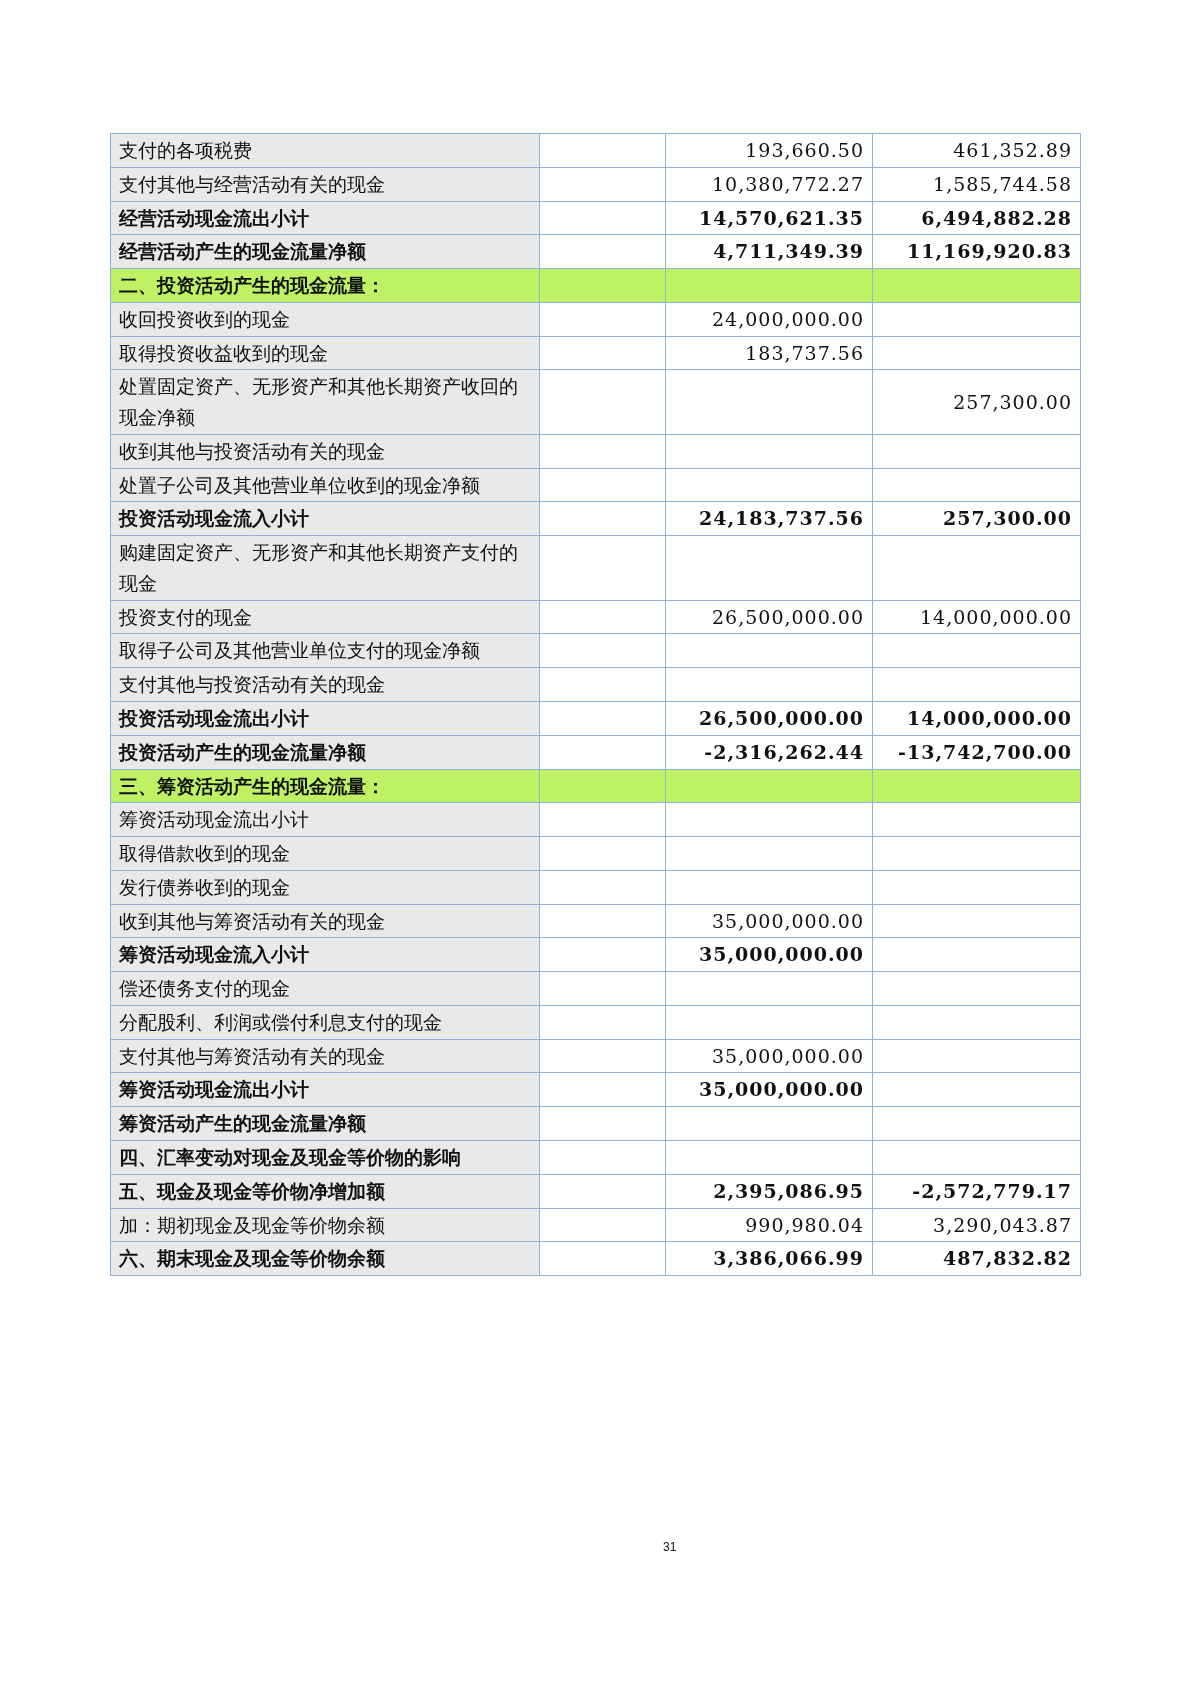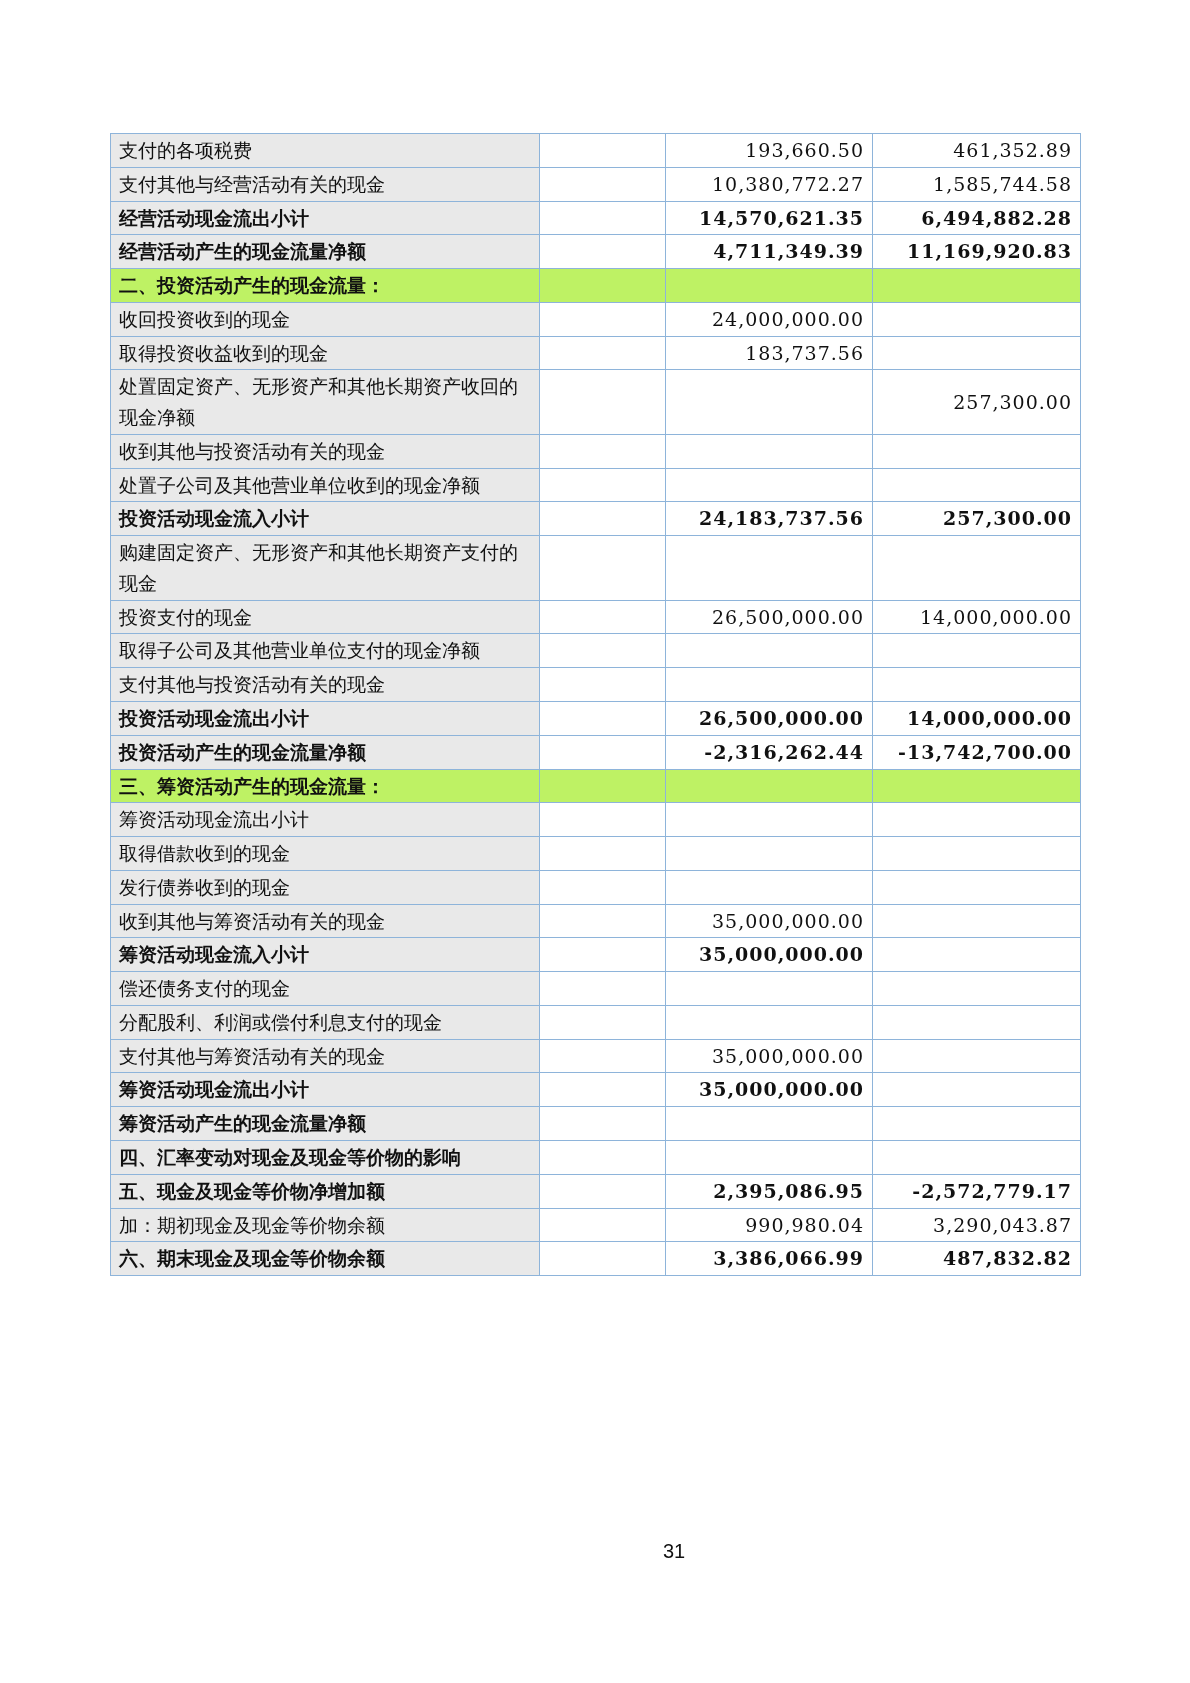"31" #page-number { font-size: 20px -> 12px }
